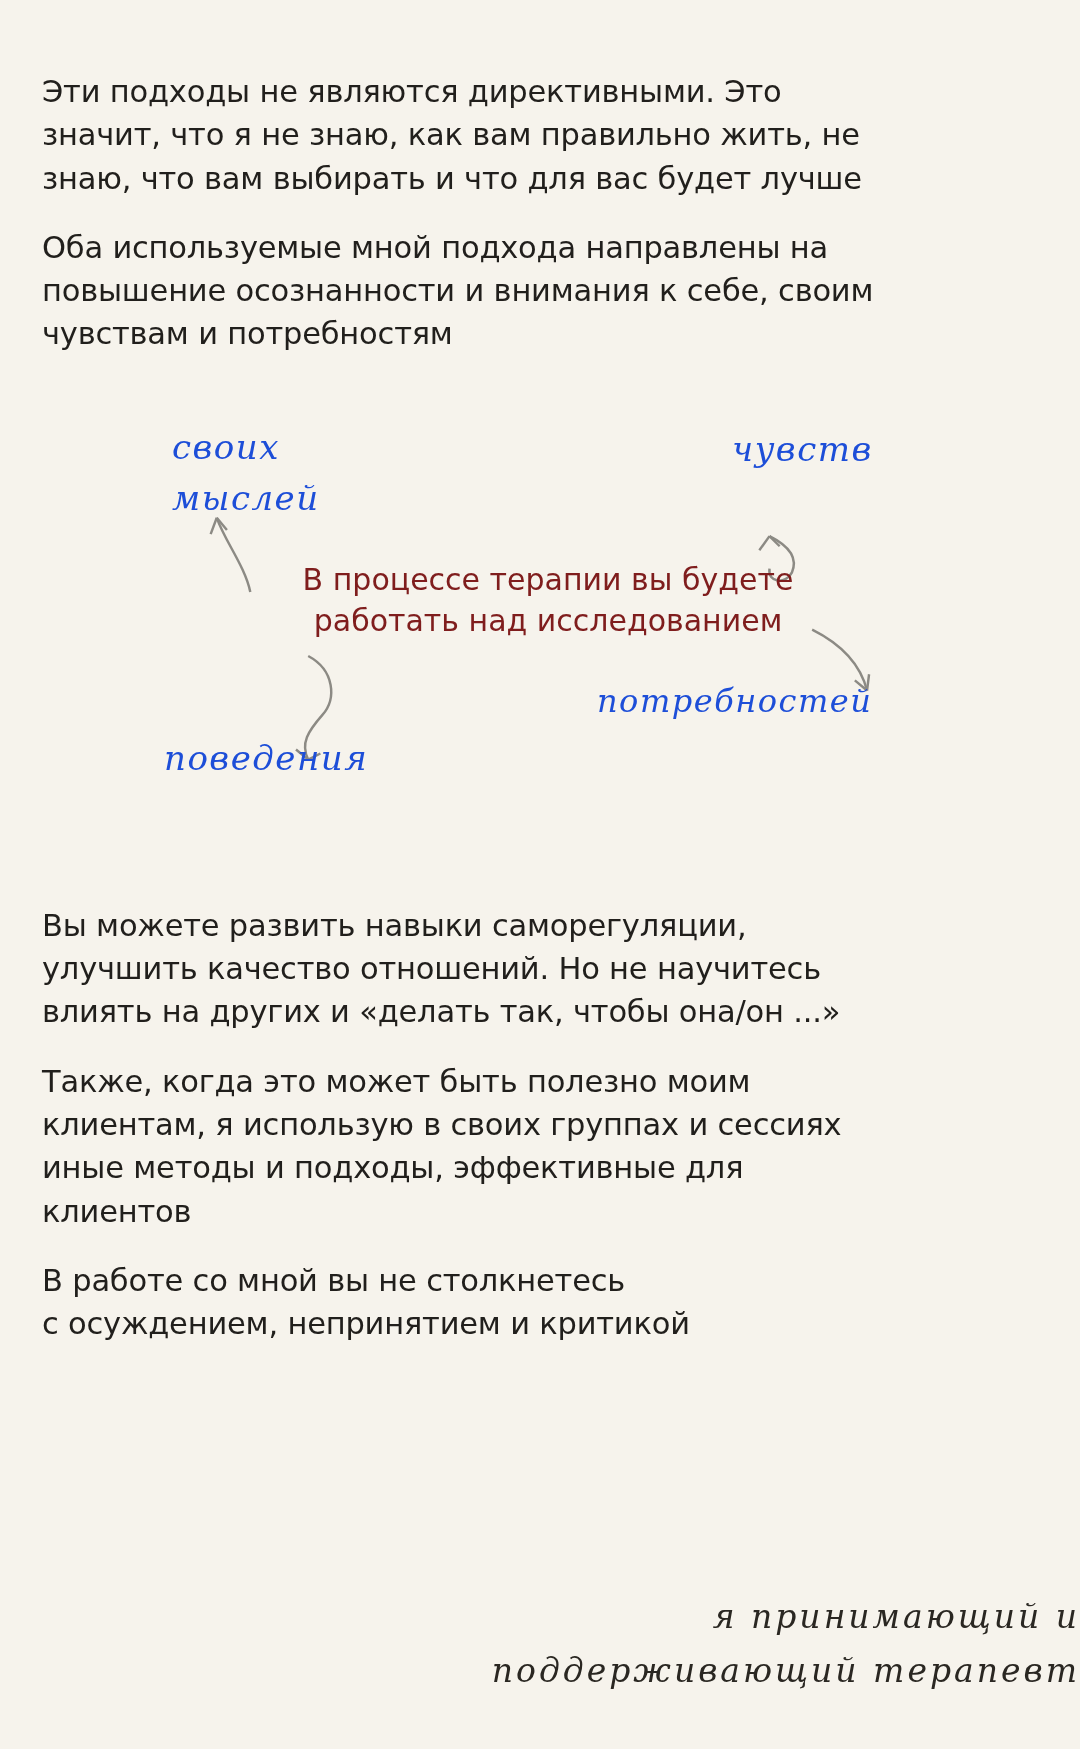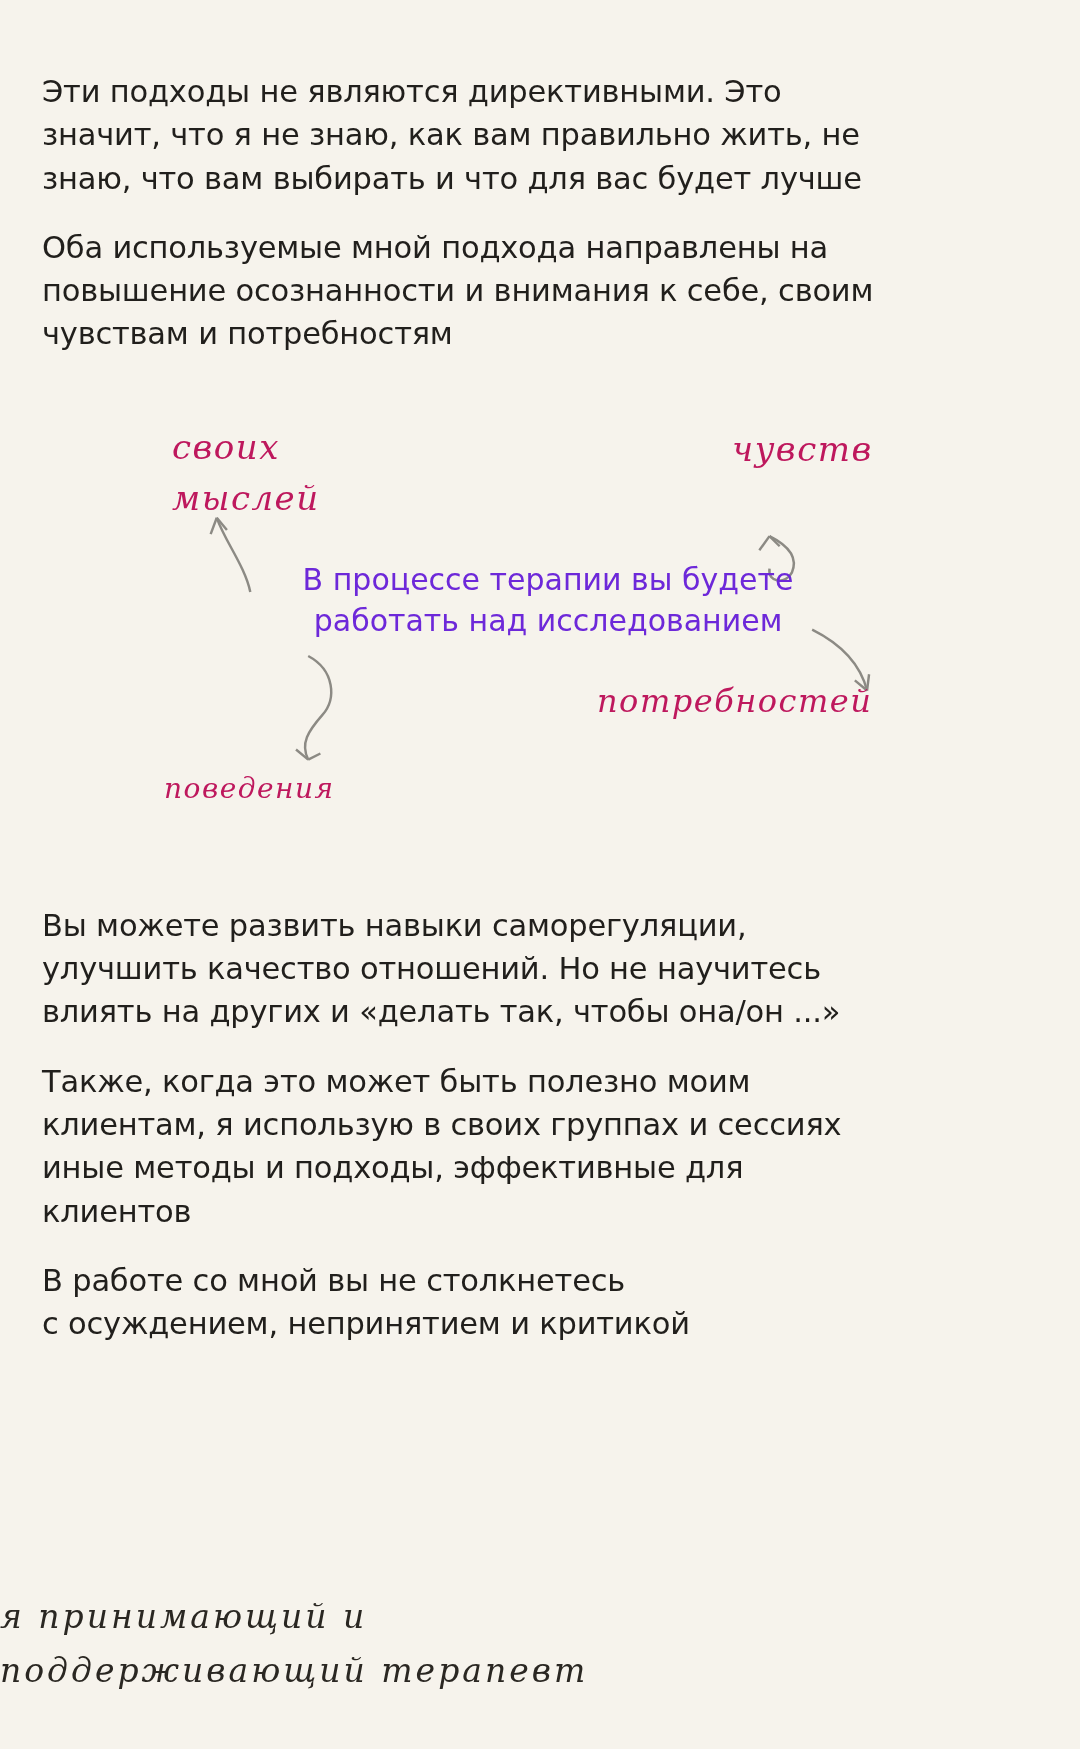"своих" .script { color: #be185d -> #1d4ed8 }
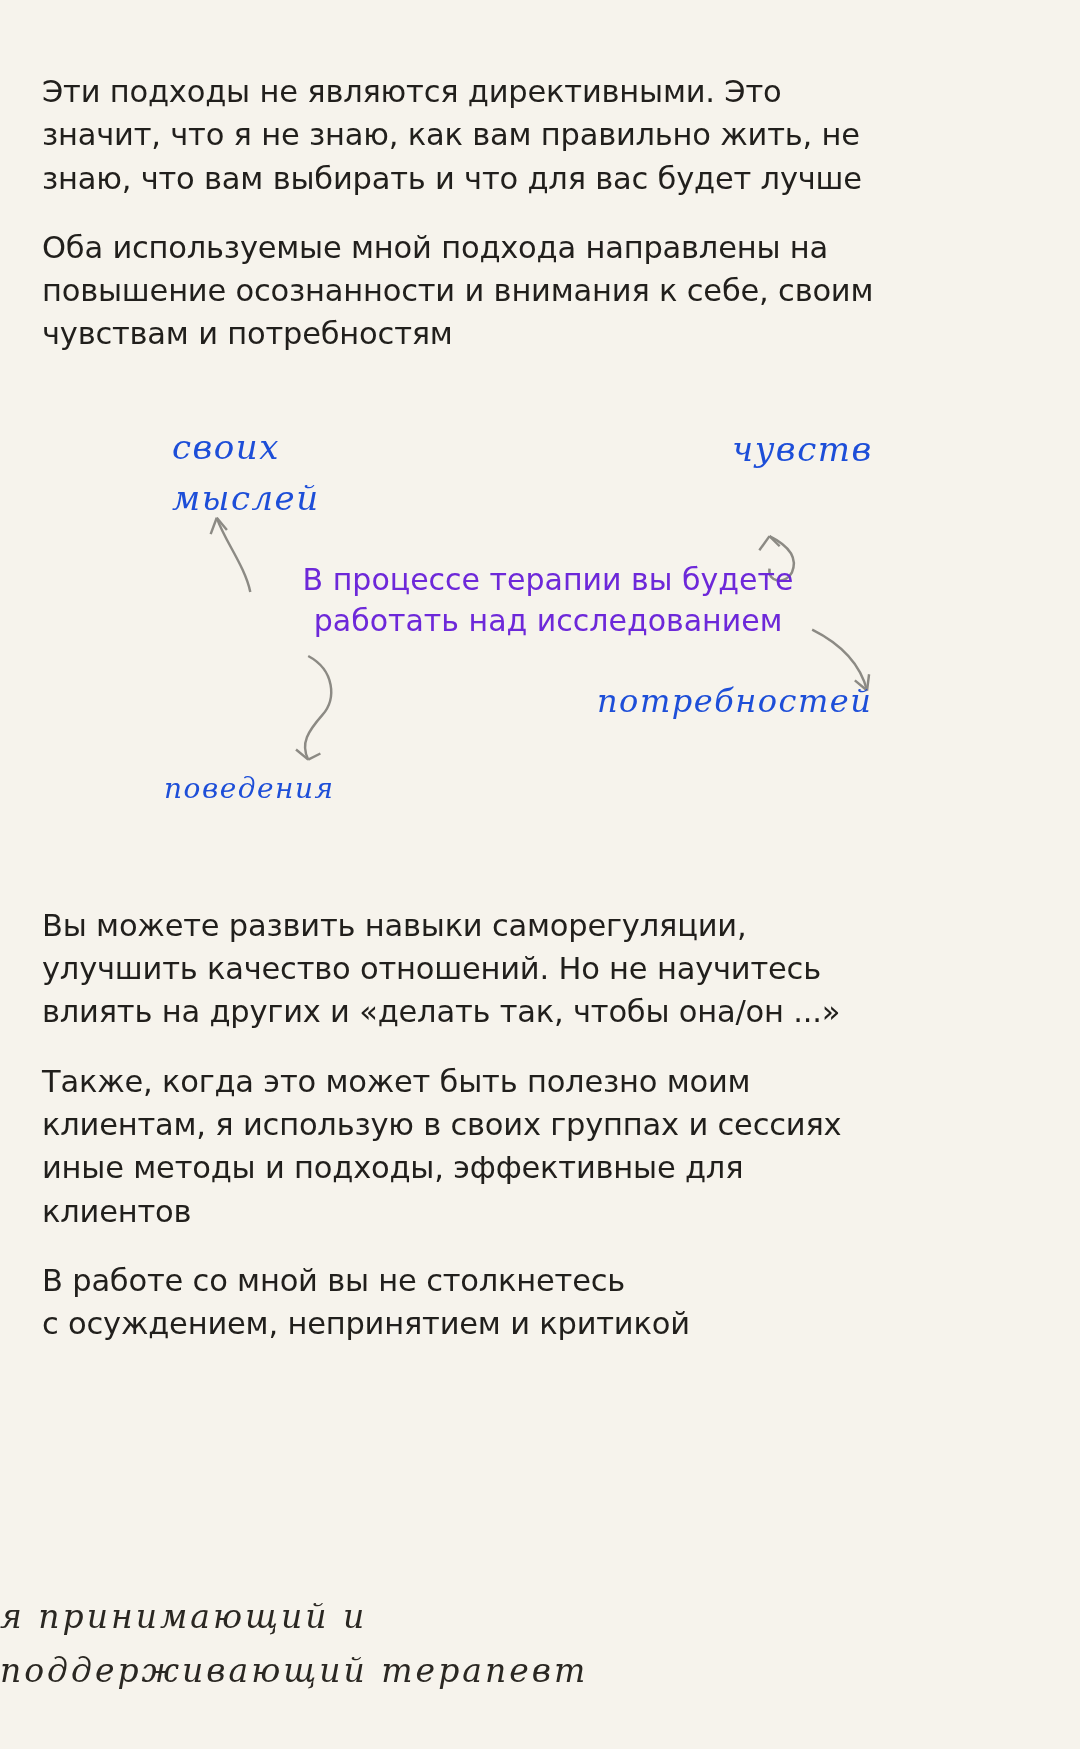"В процессе терапии вы будете" .center-text { color: #6d28d9 -> #7f1d1d }
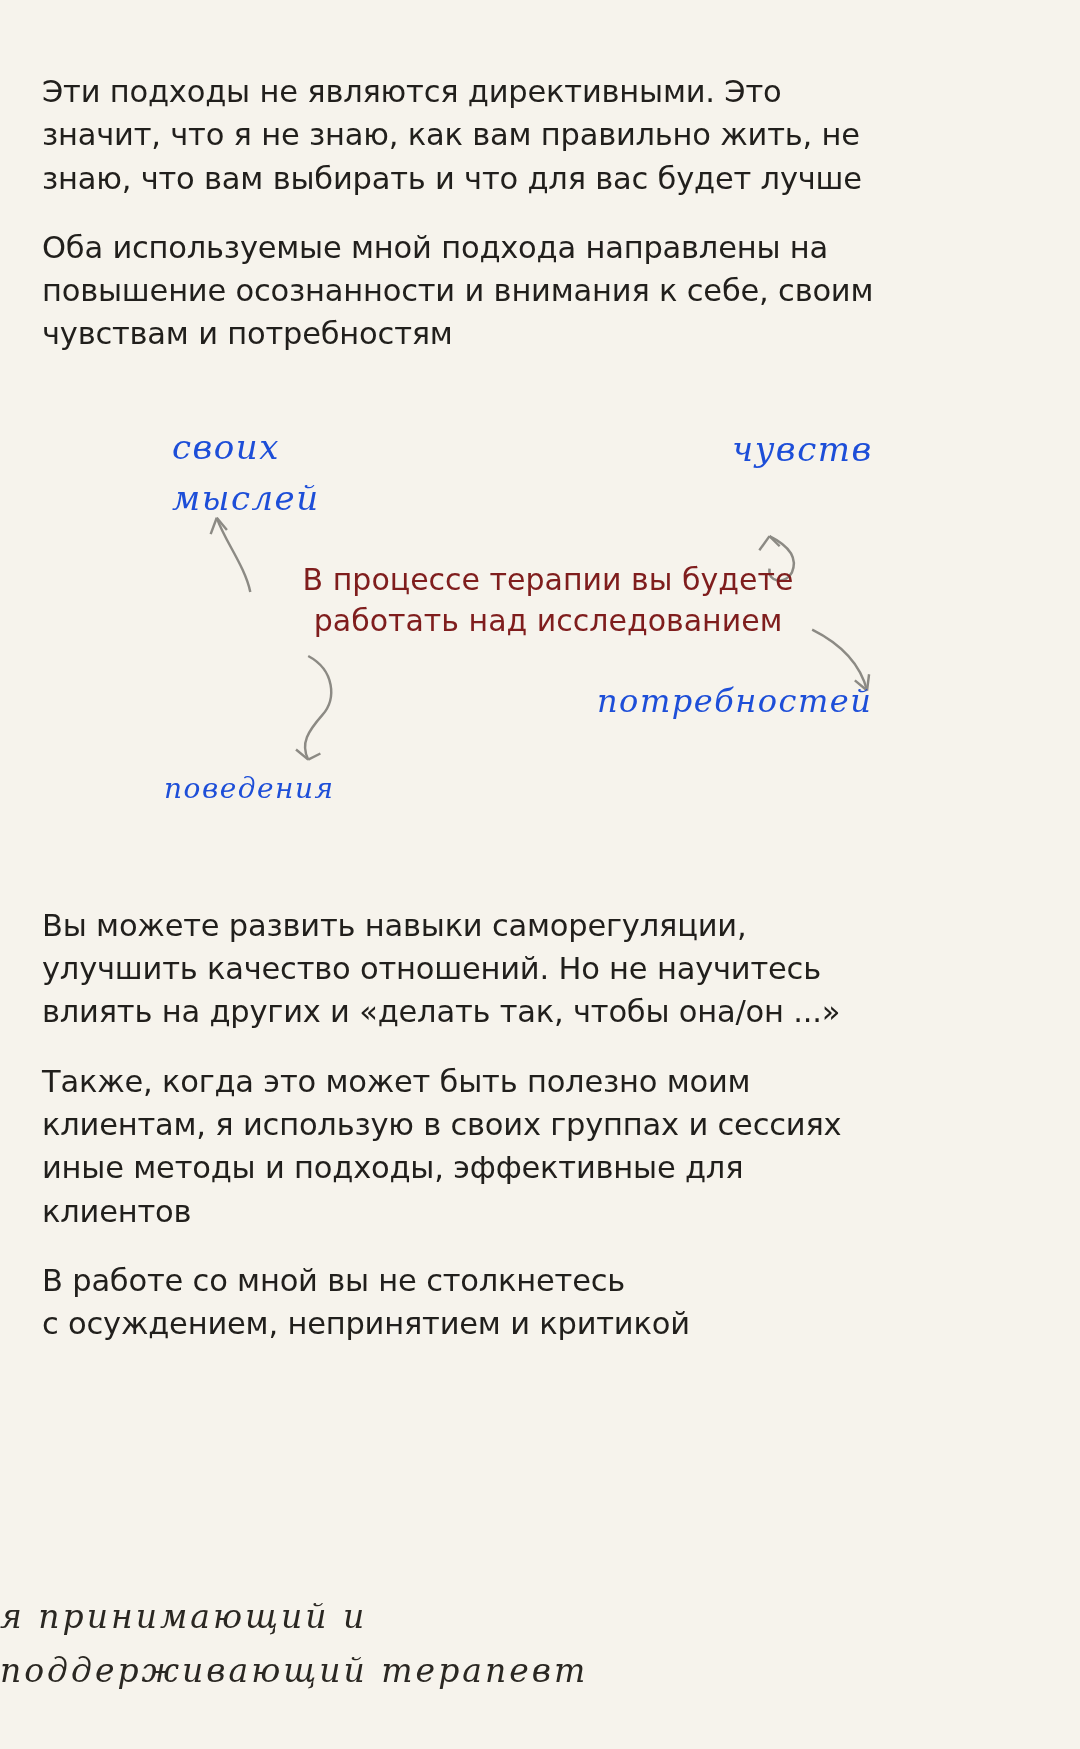"поведения" .script.sv4 { font-size: 28px -> 34px; top: 368px -> 334px }
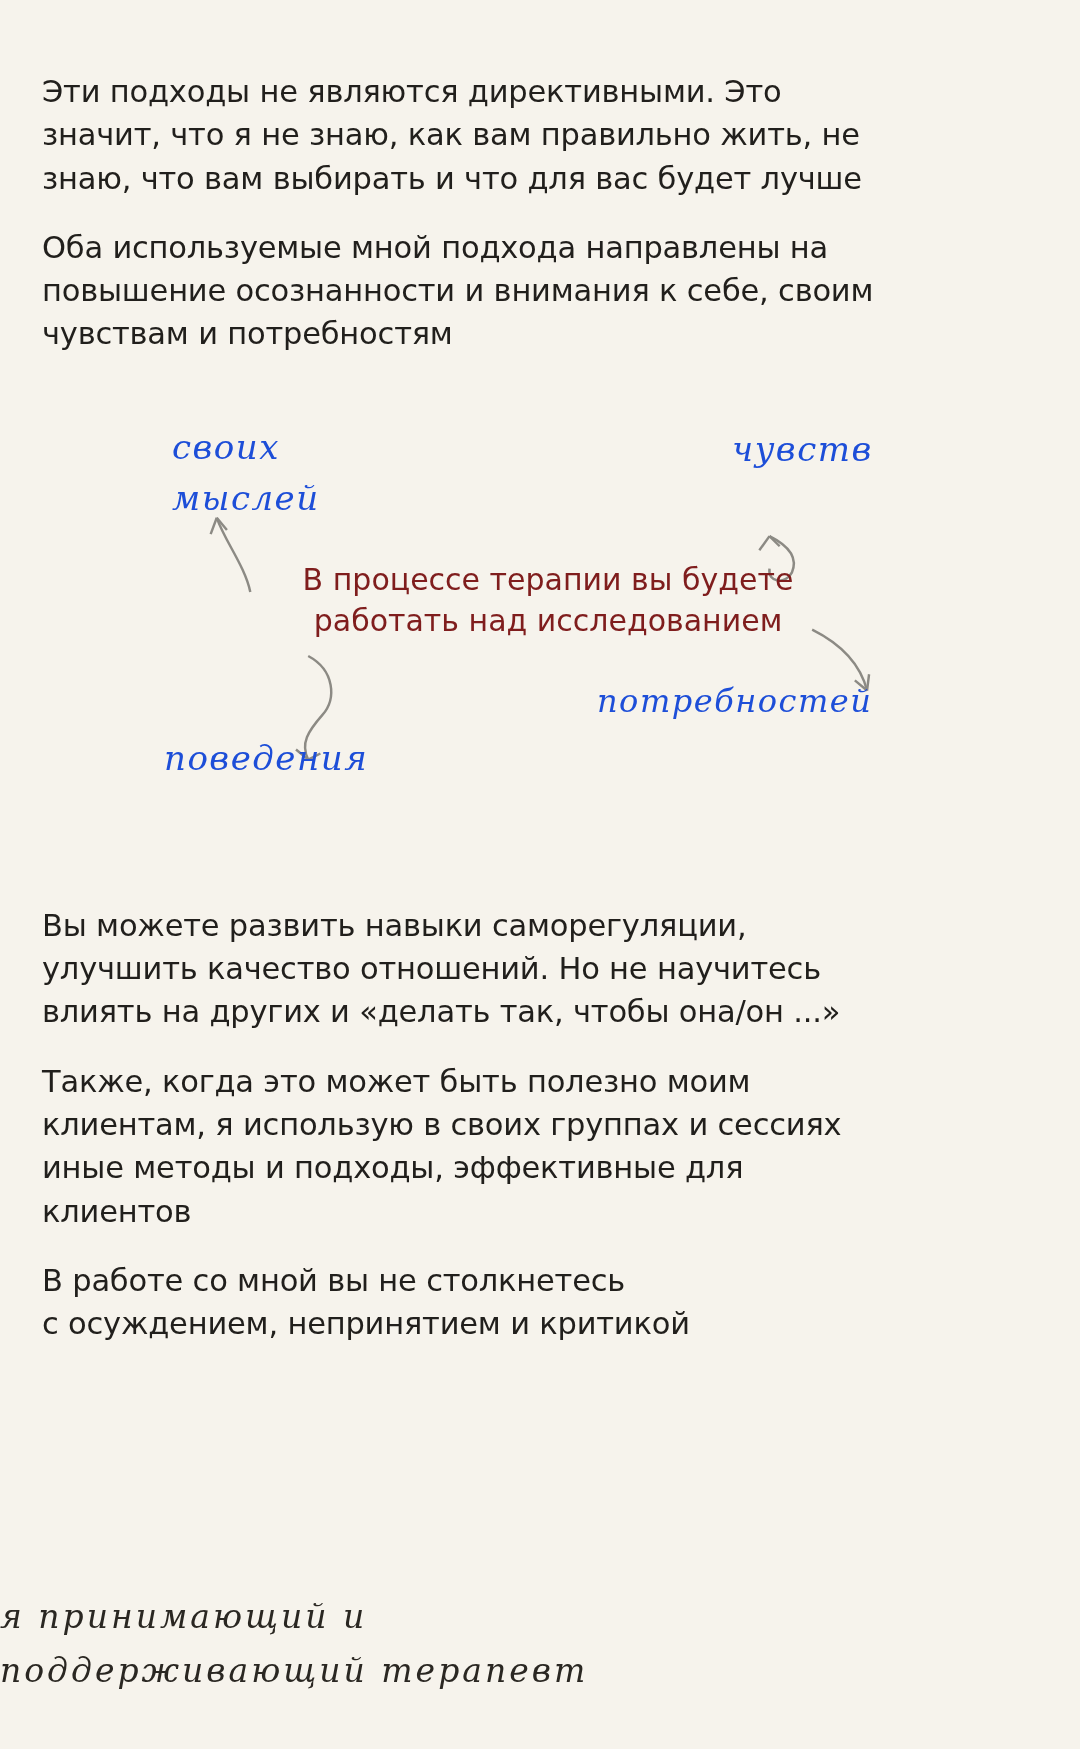"я принимающий и" .footer-script { text-align: left -> right }
